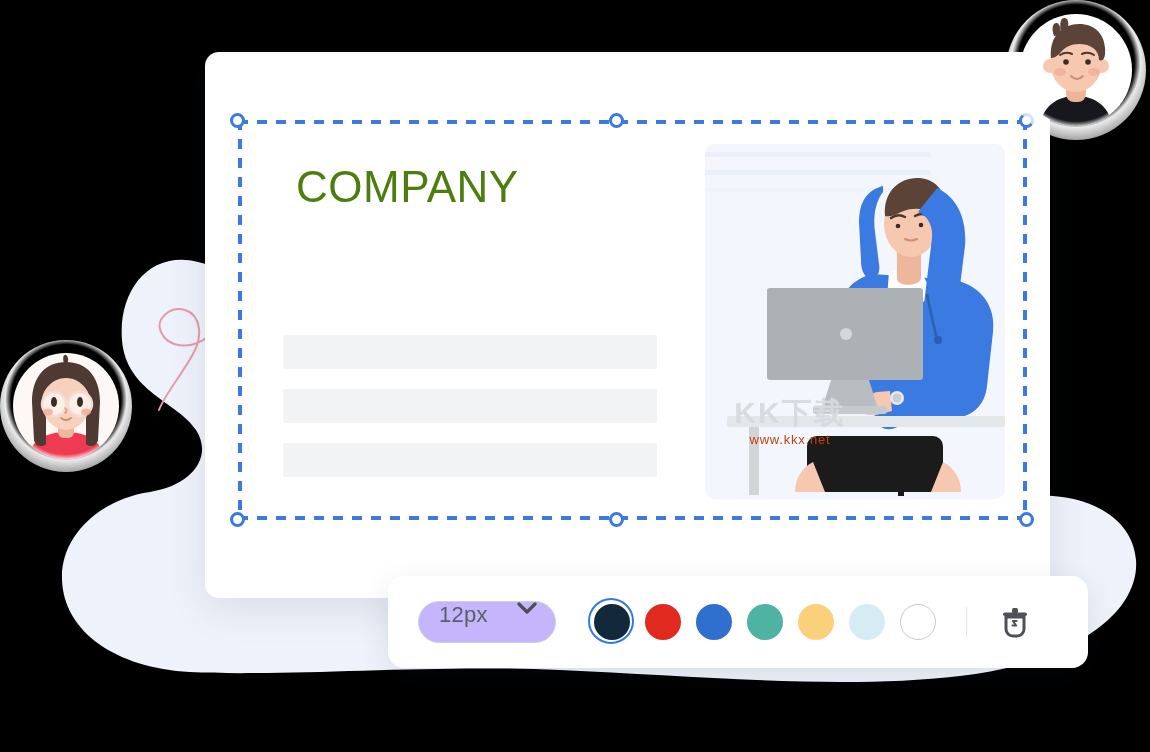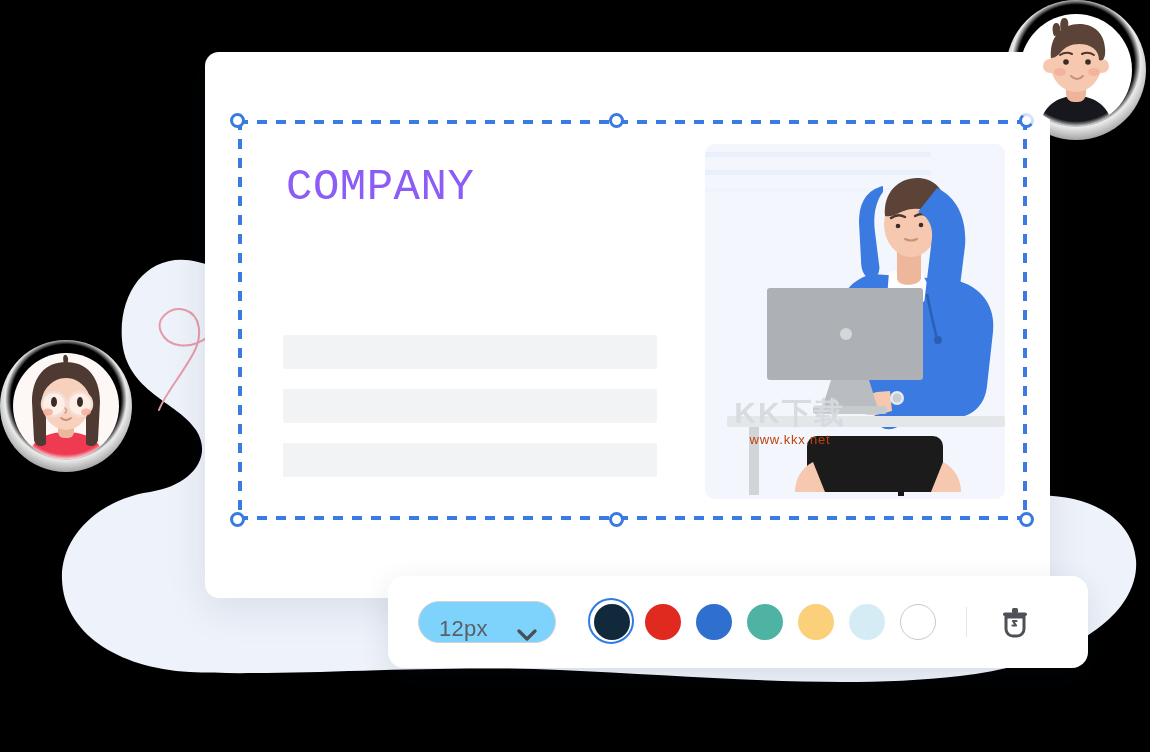"COMPANY" .company-title { color: #8b5cf6 -> #4d7c0f; font-family: Liberation Mono, monospace -> none; left: 81px -> 91px }
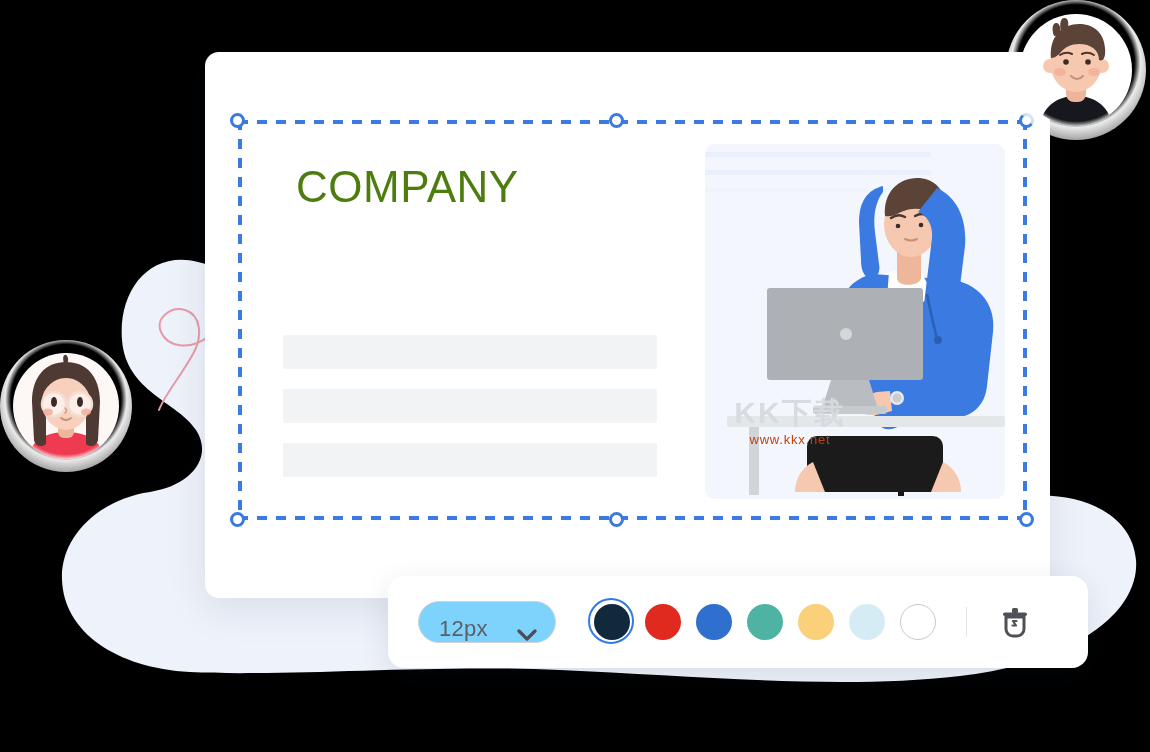"12px" .size-select { align-items: flex-end -> flex-start; background: #7dd3fc -> #c4b5fd }
